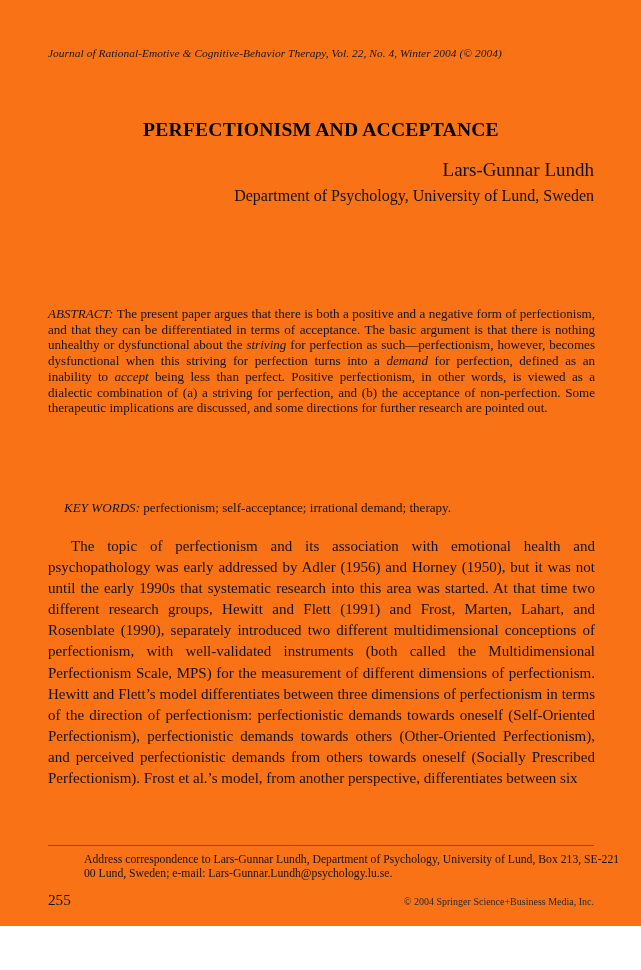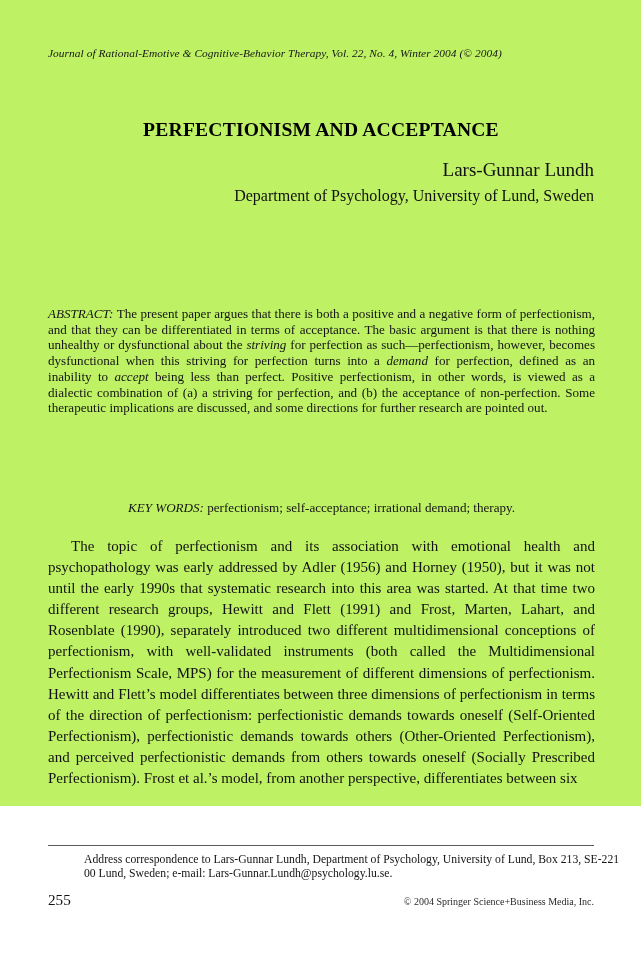"Journal of Rational-Emotive &" .page { background: #bef264 -> #f97316; height: 806px -> 926px }
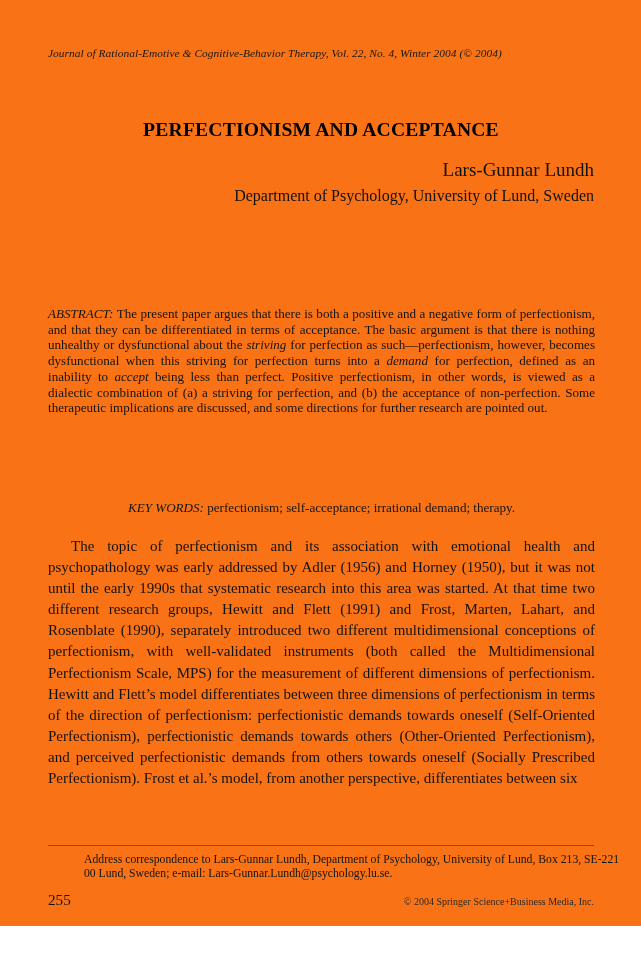"KEY WORDS: perfectionism;" .keywords { left: 48px -> 64px; text-align: center -> none }
